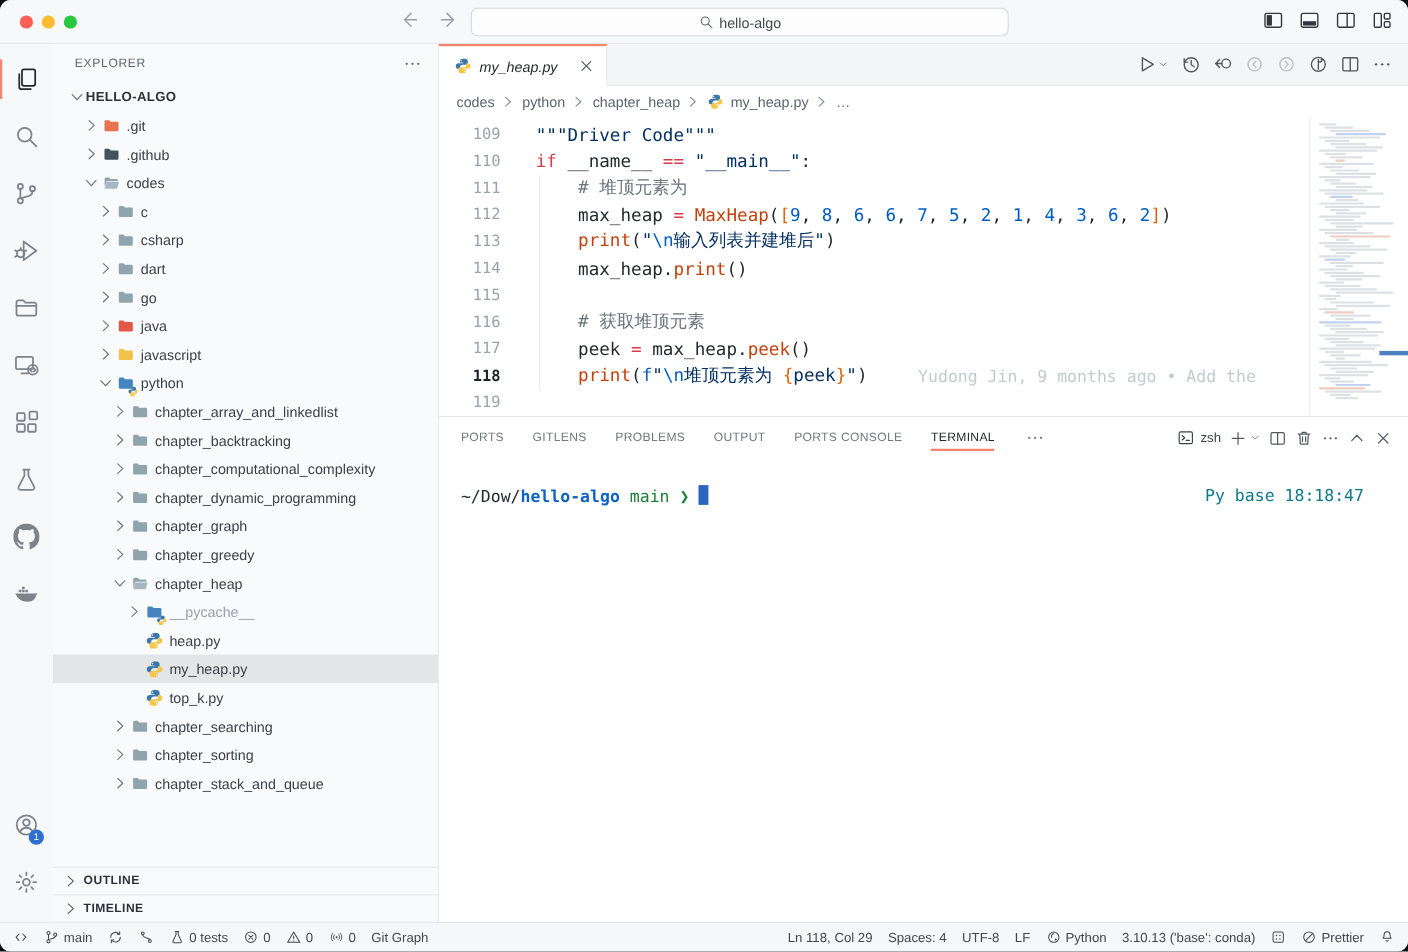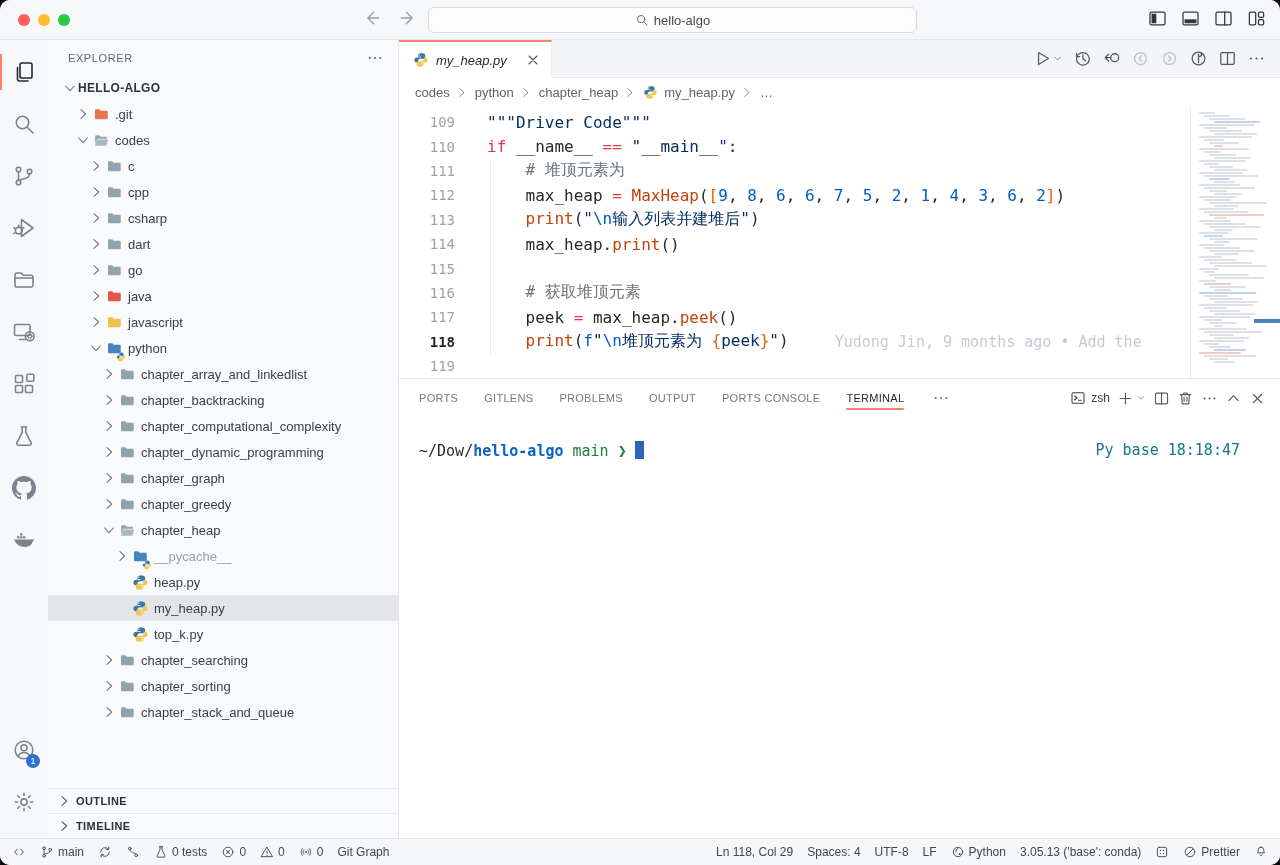".github" div.trow { html: none -> <div> <span> <svg> <path></path> </svg> </span> <span> <svg> <path></path> </svg> </span> <span>.github</span> </div> }
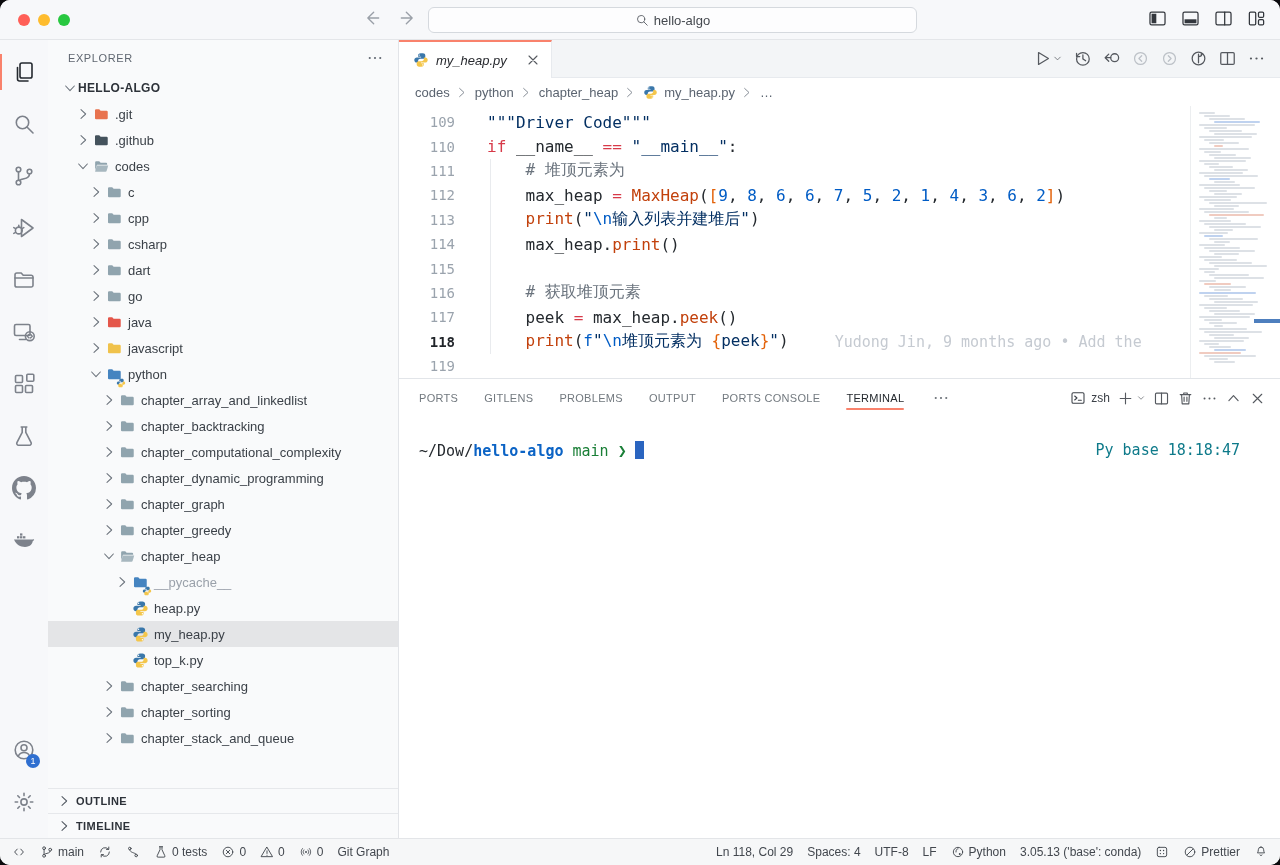"cpp" div.trow { html: <div> <span> <svg> <path></path> </svg> </span> <span> <svg> <path></path> </svg> </span> <span>cpp</span> </div> -> none }
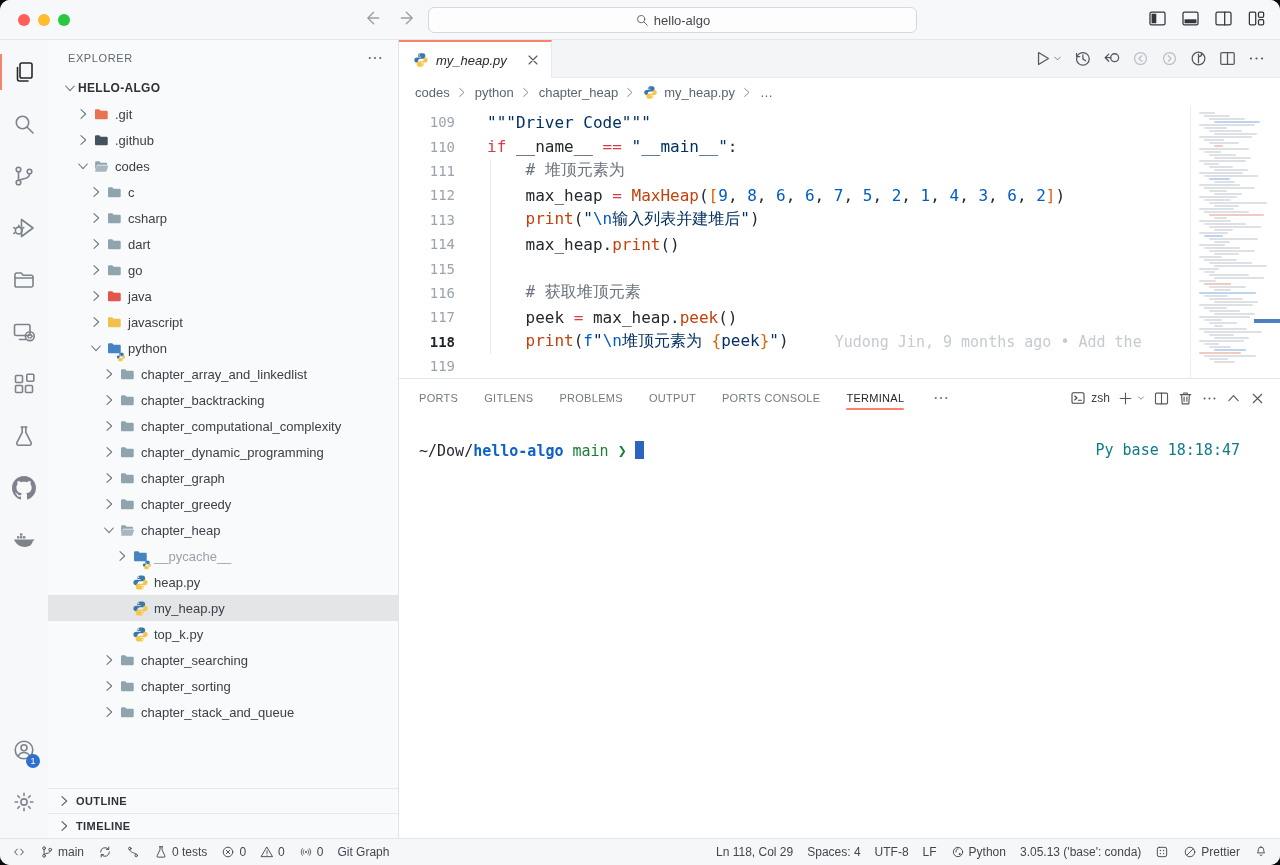"3.05.13 ('base': conda)" span { text: 3.05.13 -> 3.10.13 }
